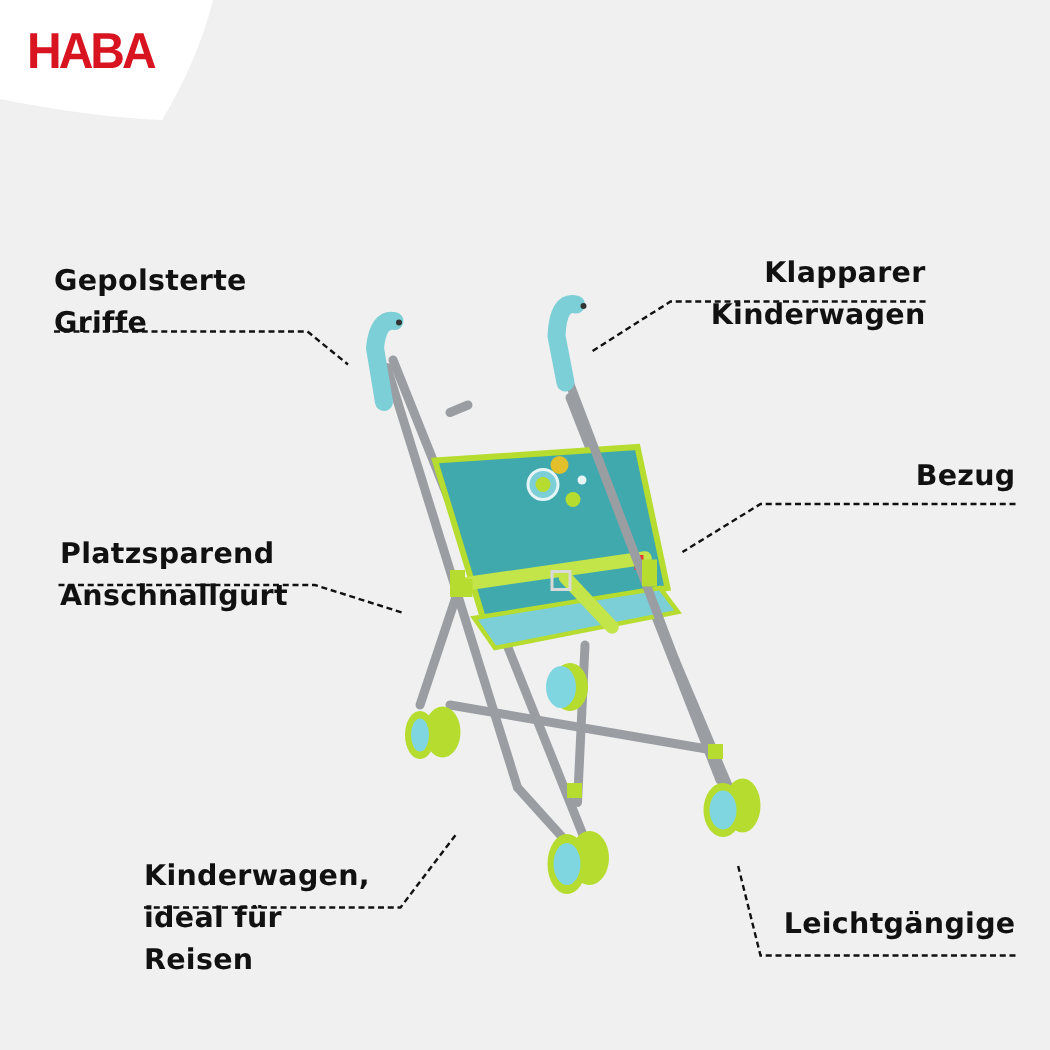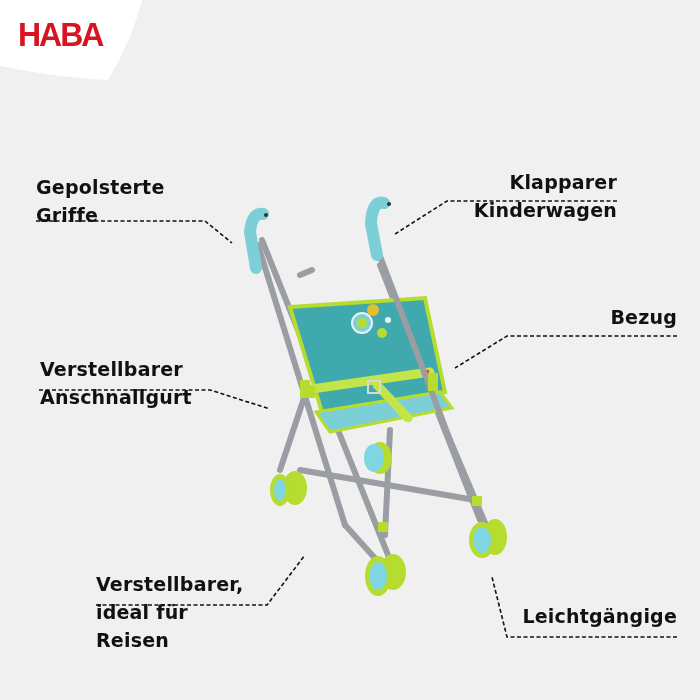"Verstellbarer" span.line { text: Verstellbarer -> Platzsparend }
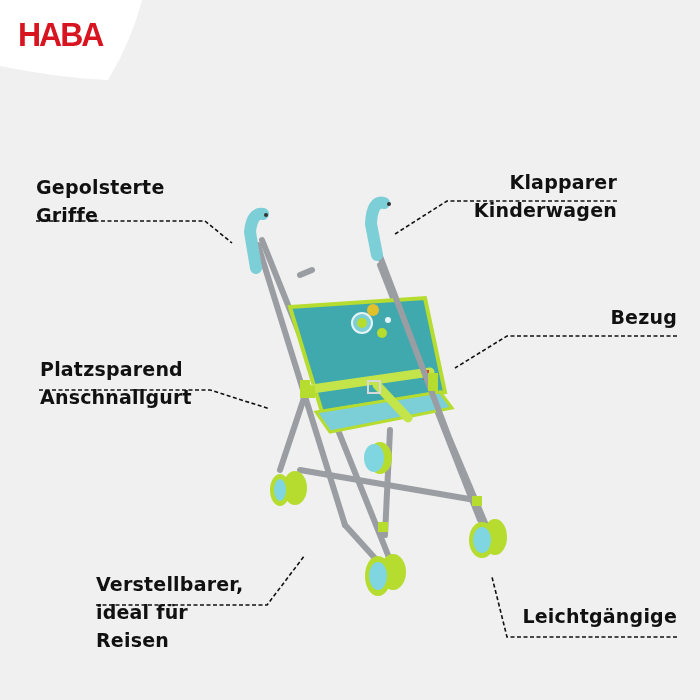"Verstellbarer," span.line { text: Verstellbarer -> Kinderwagen }
